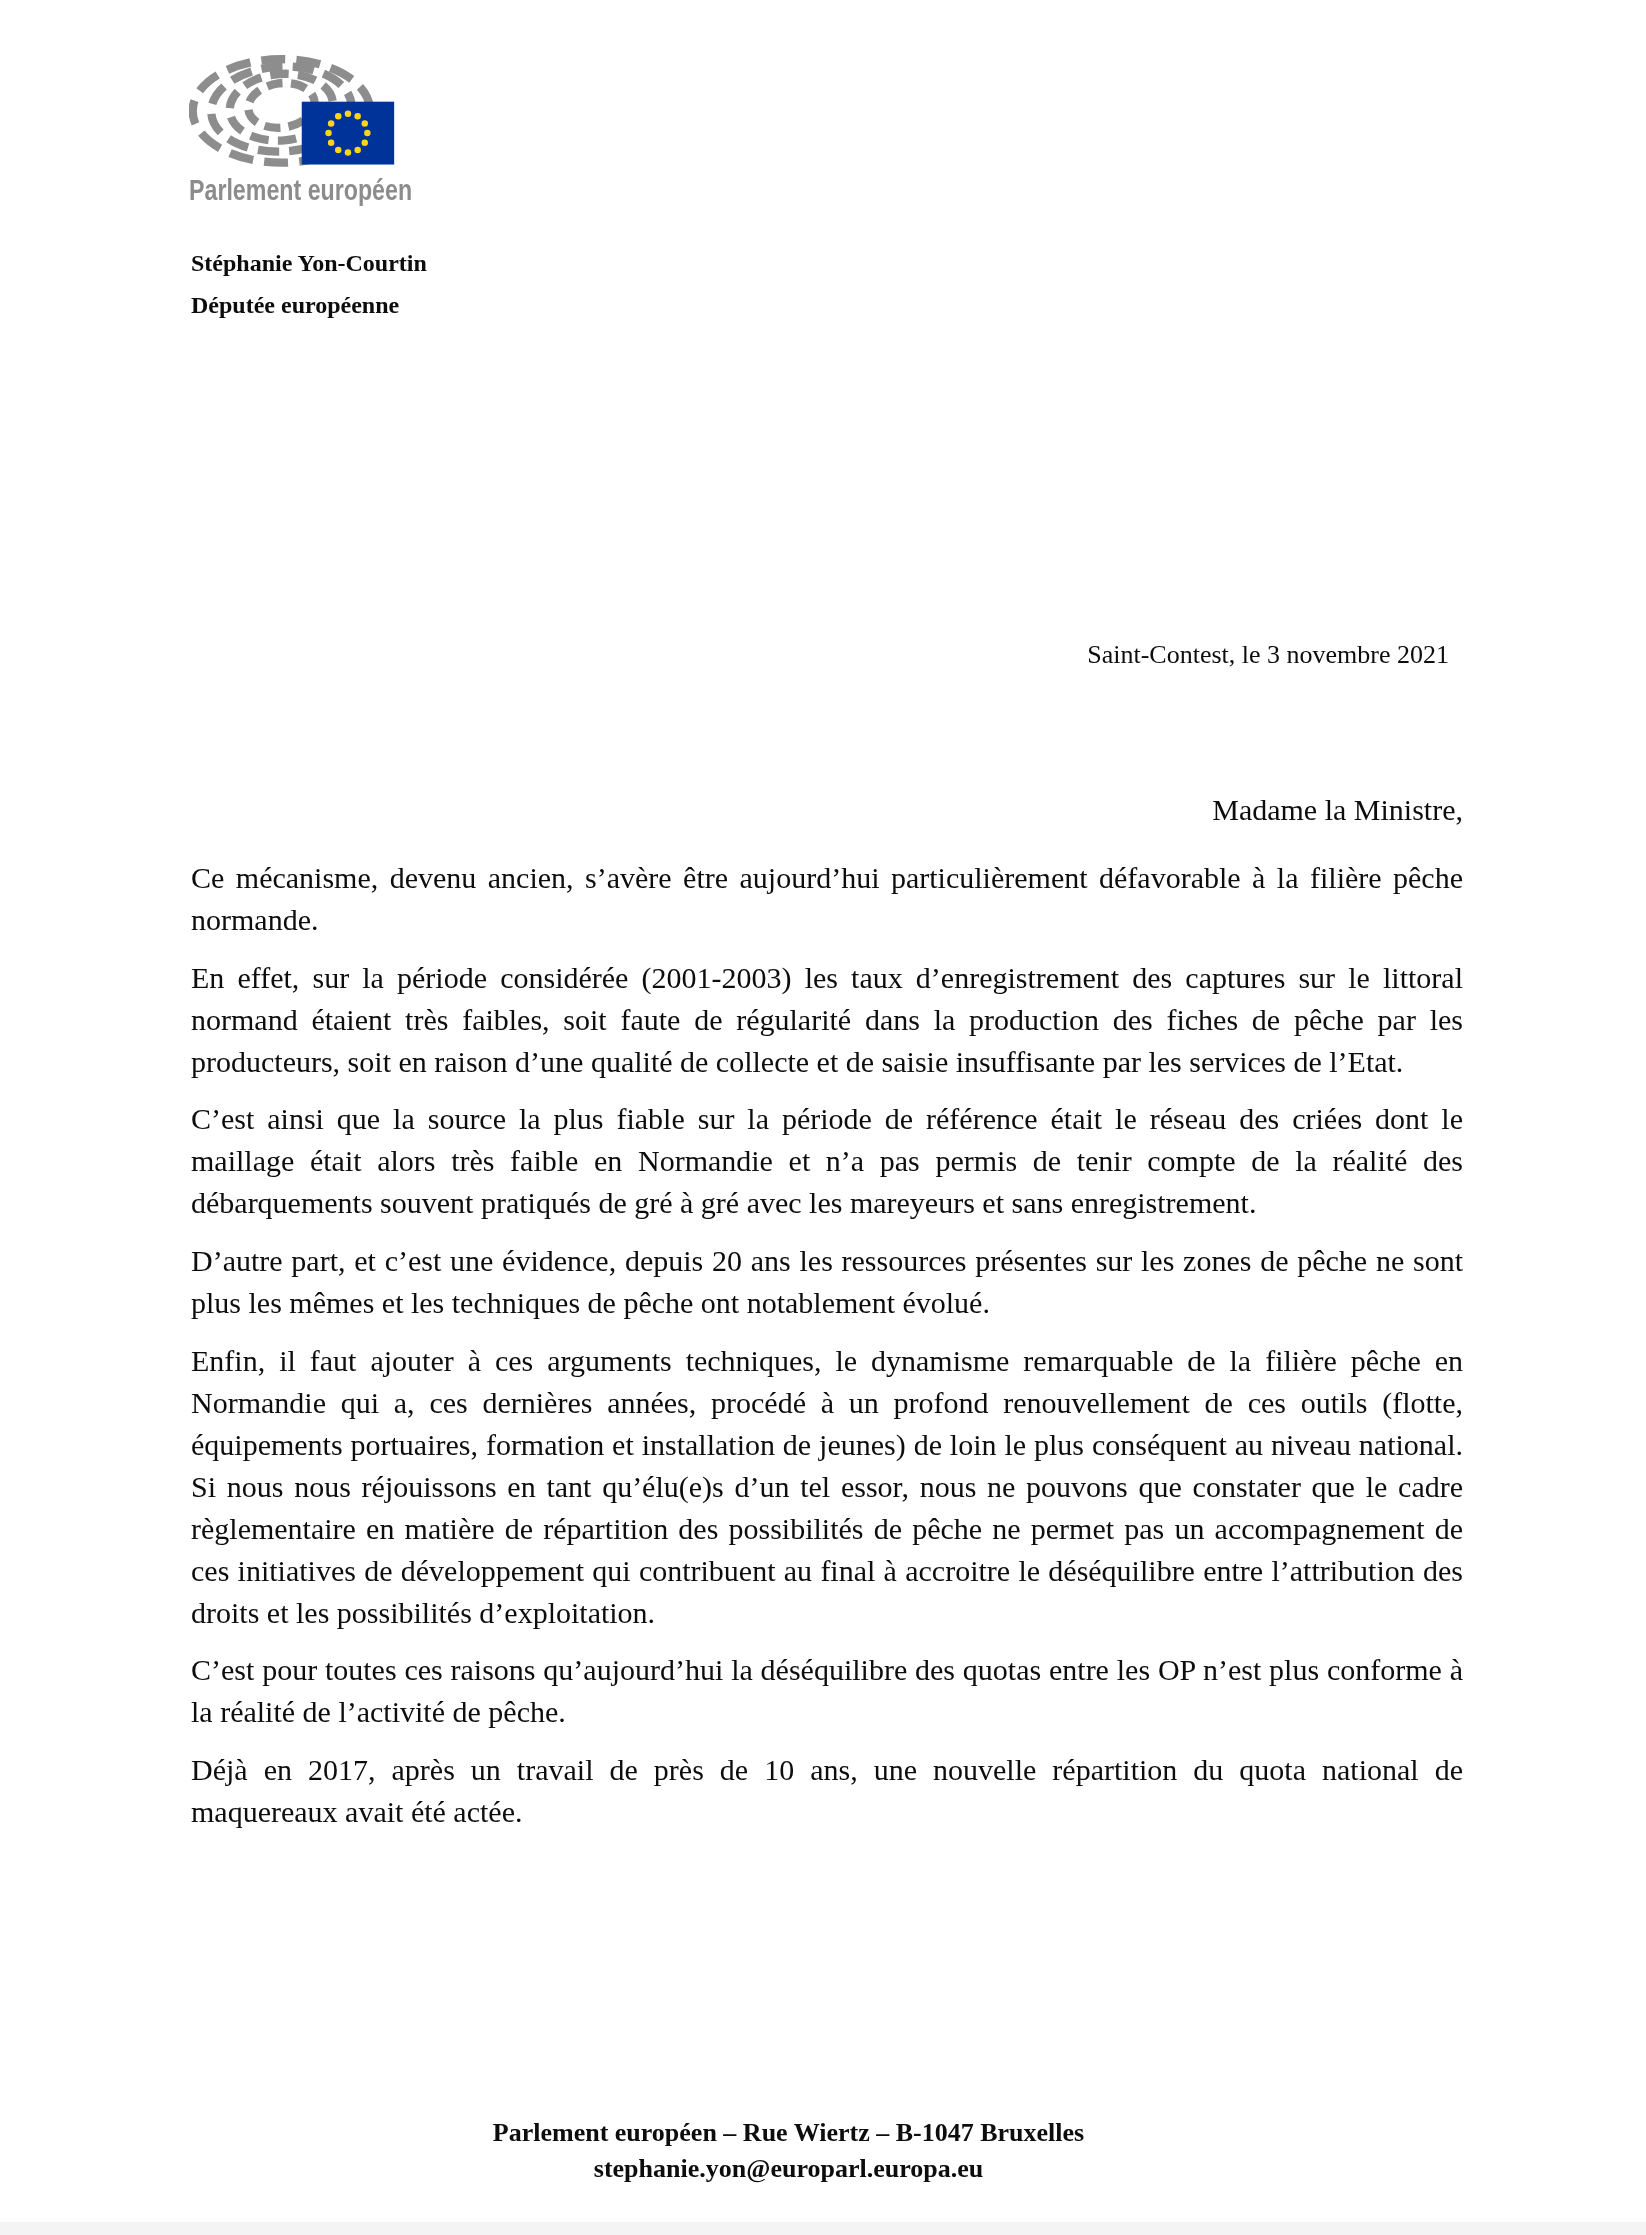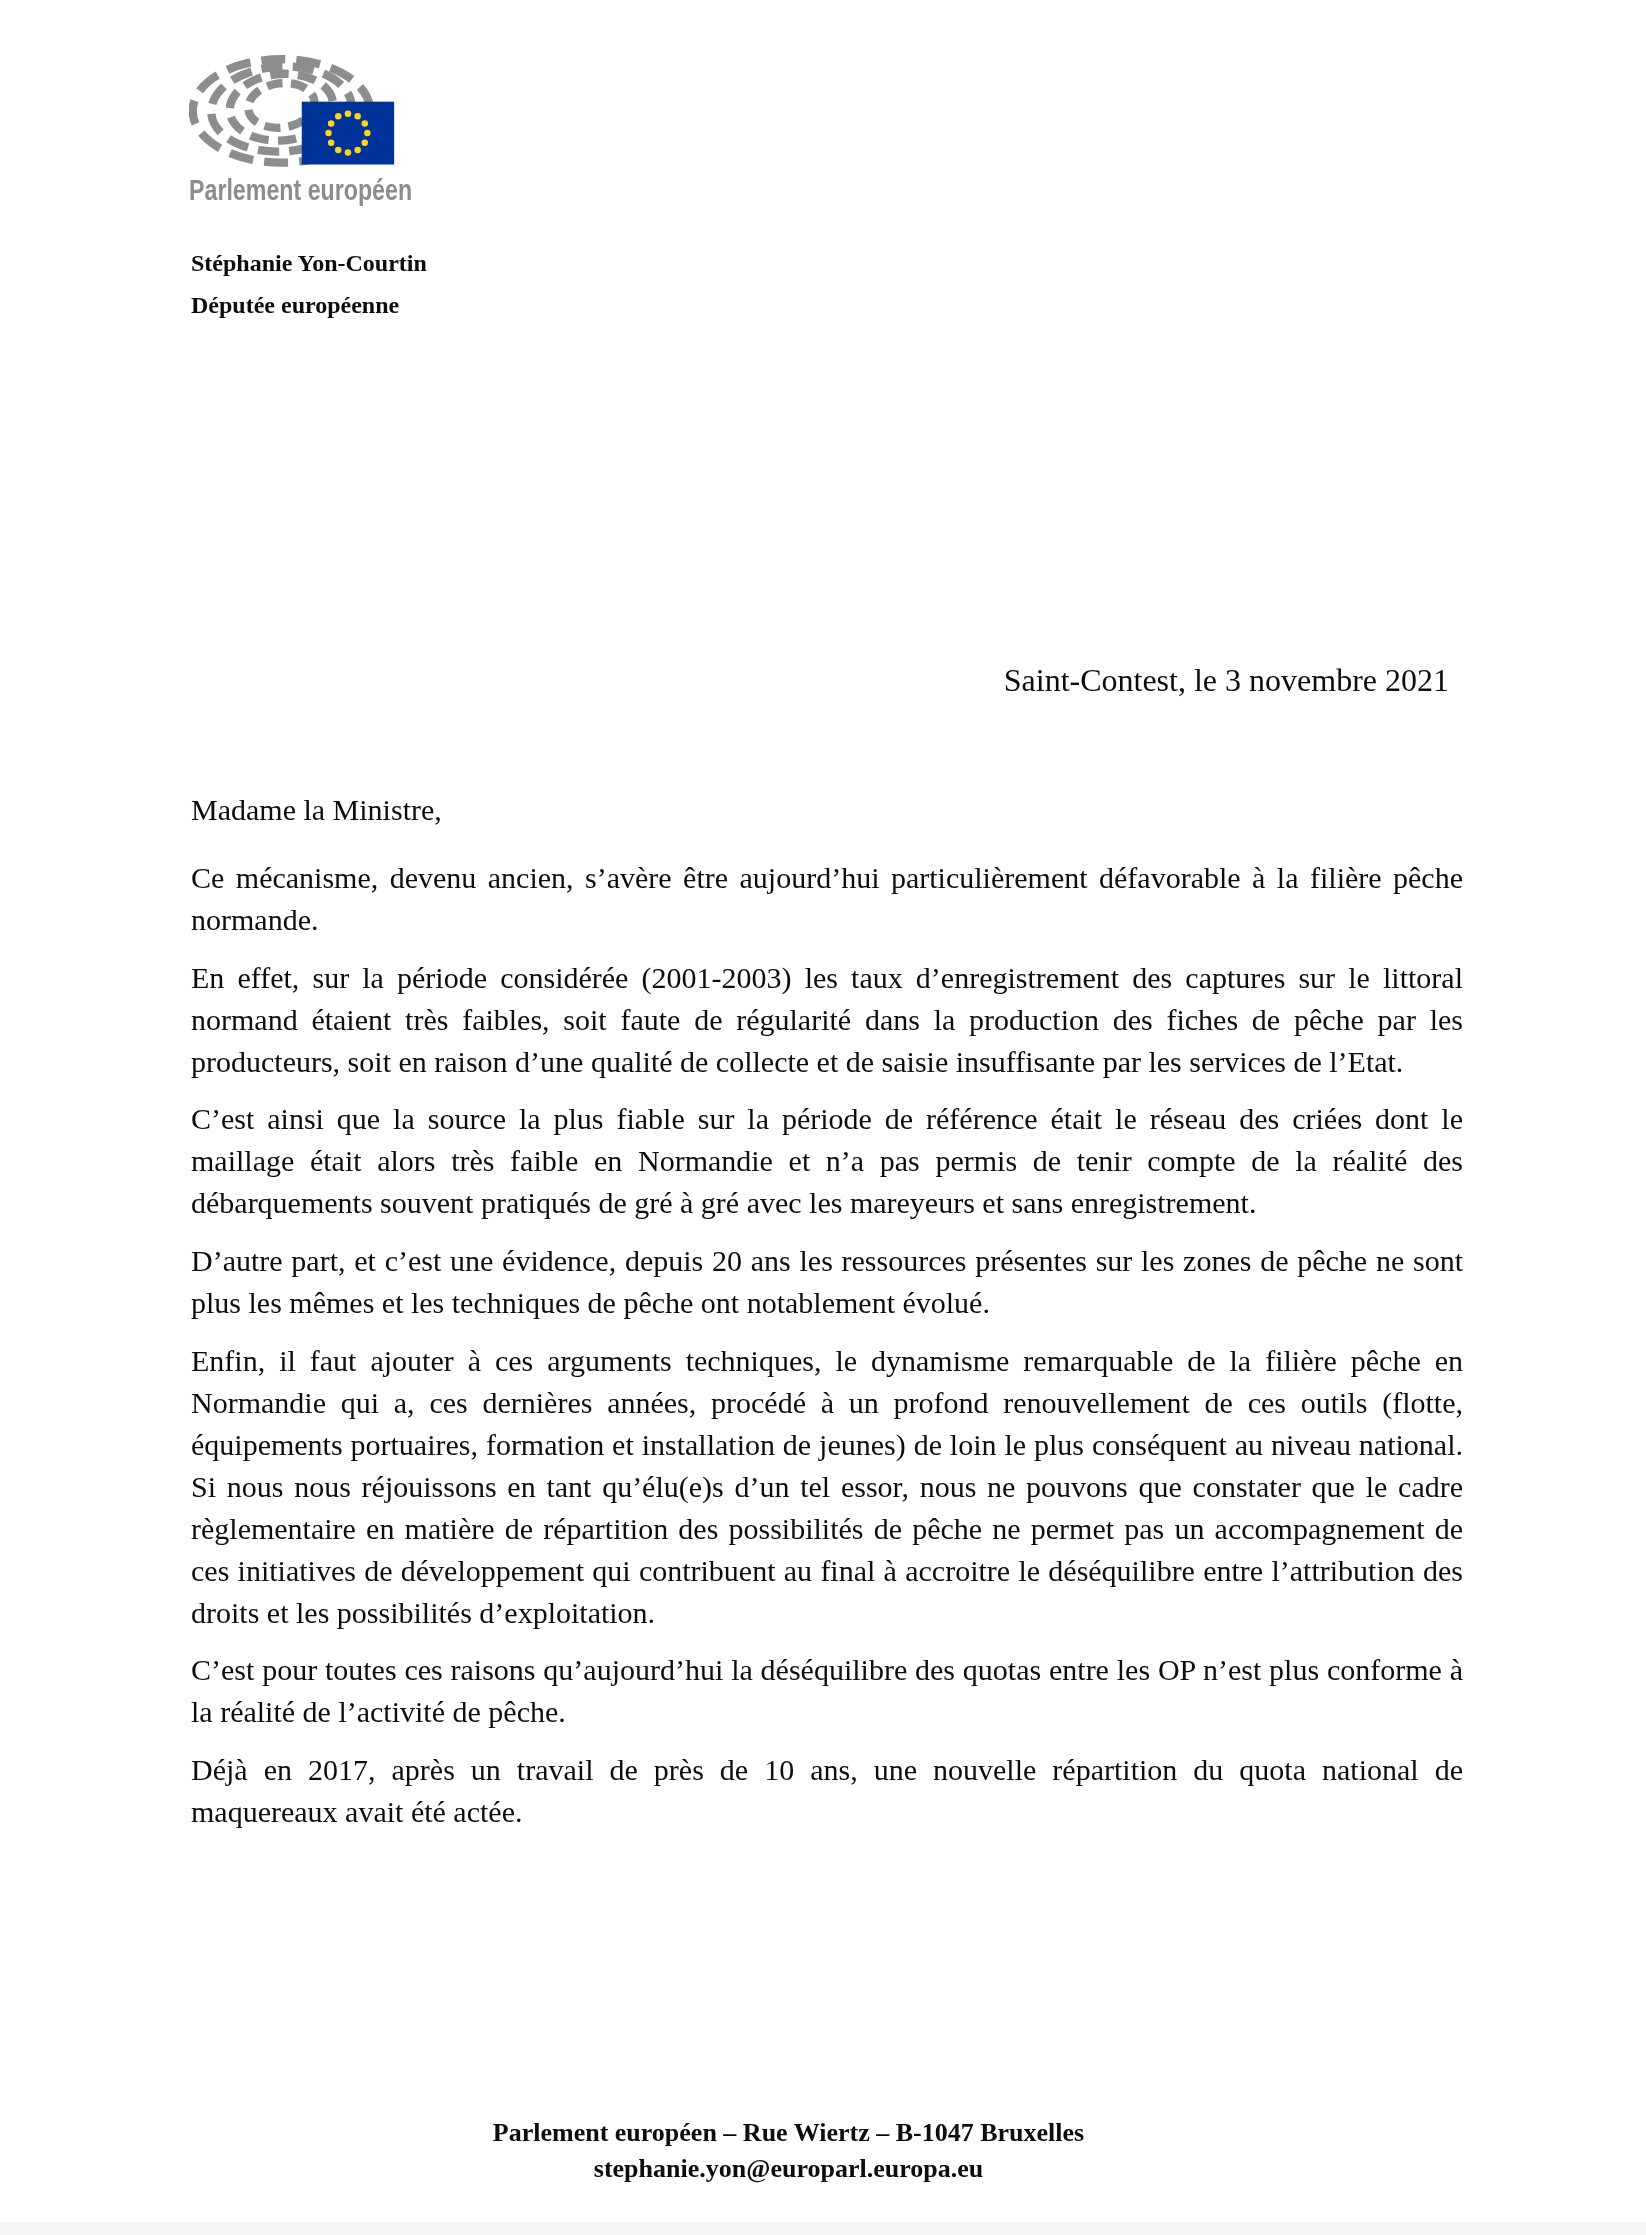"Saint-Contest, le 3 novembre 2021" .dateline { font-size: 32px -> 26px; top: 662px -> 640px }
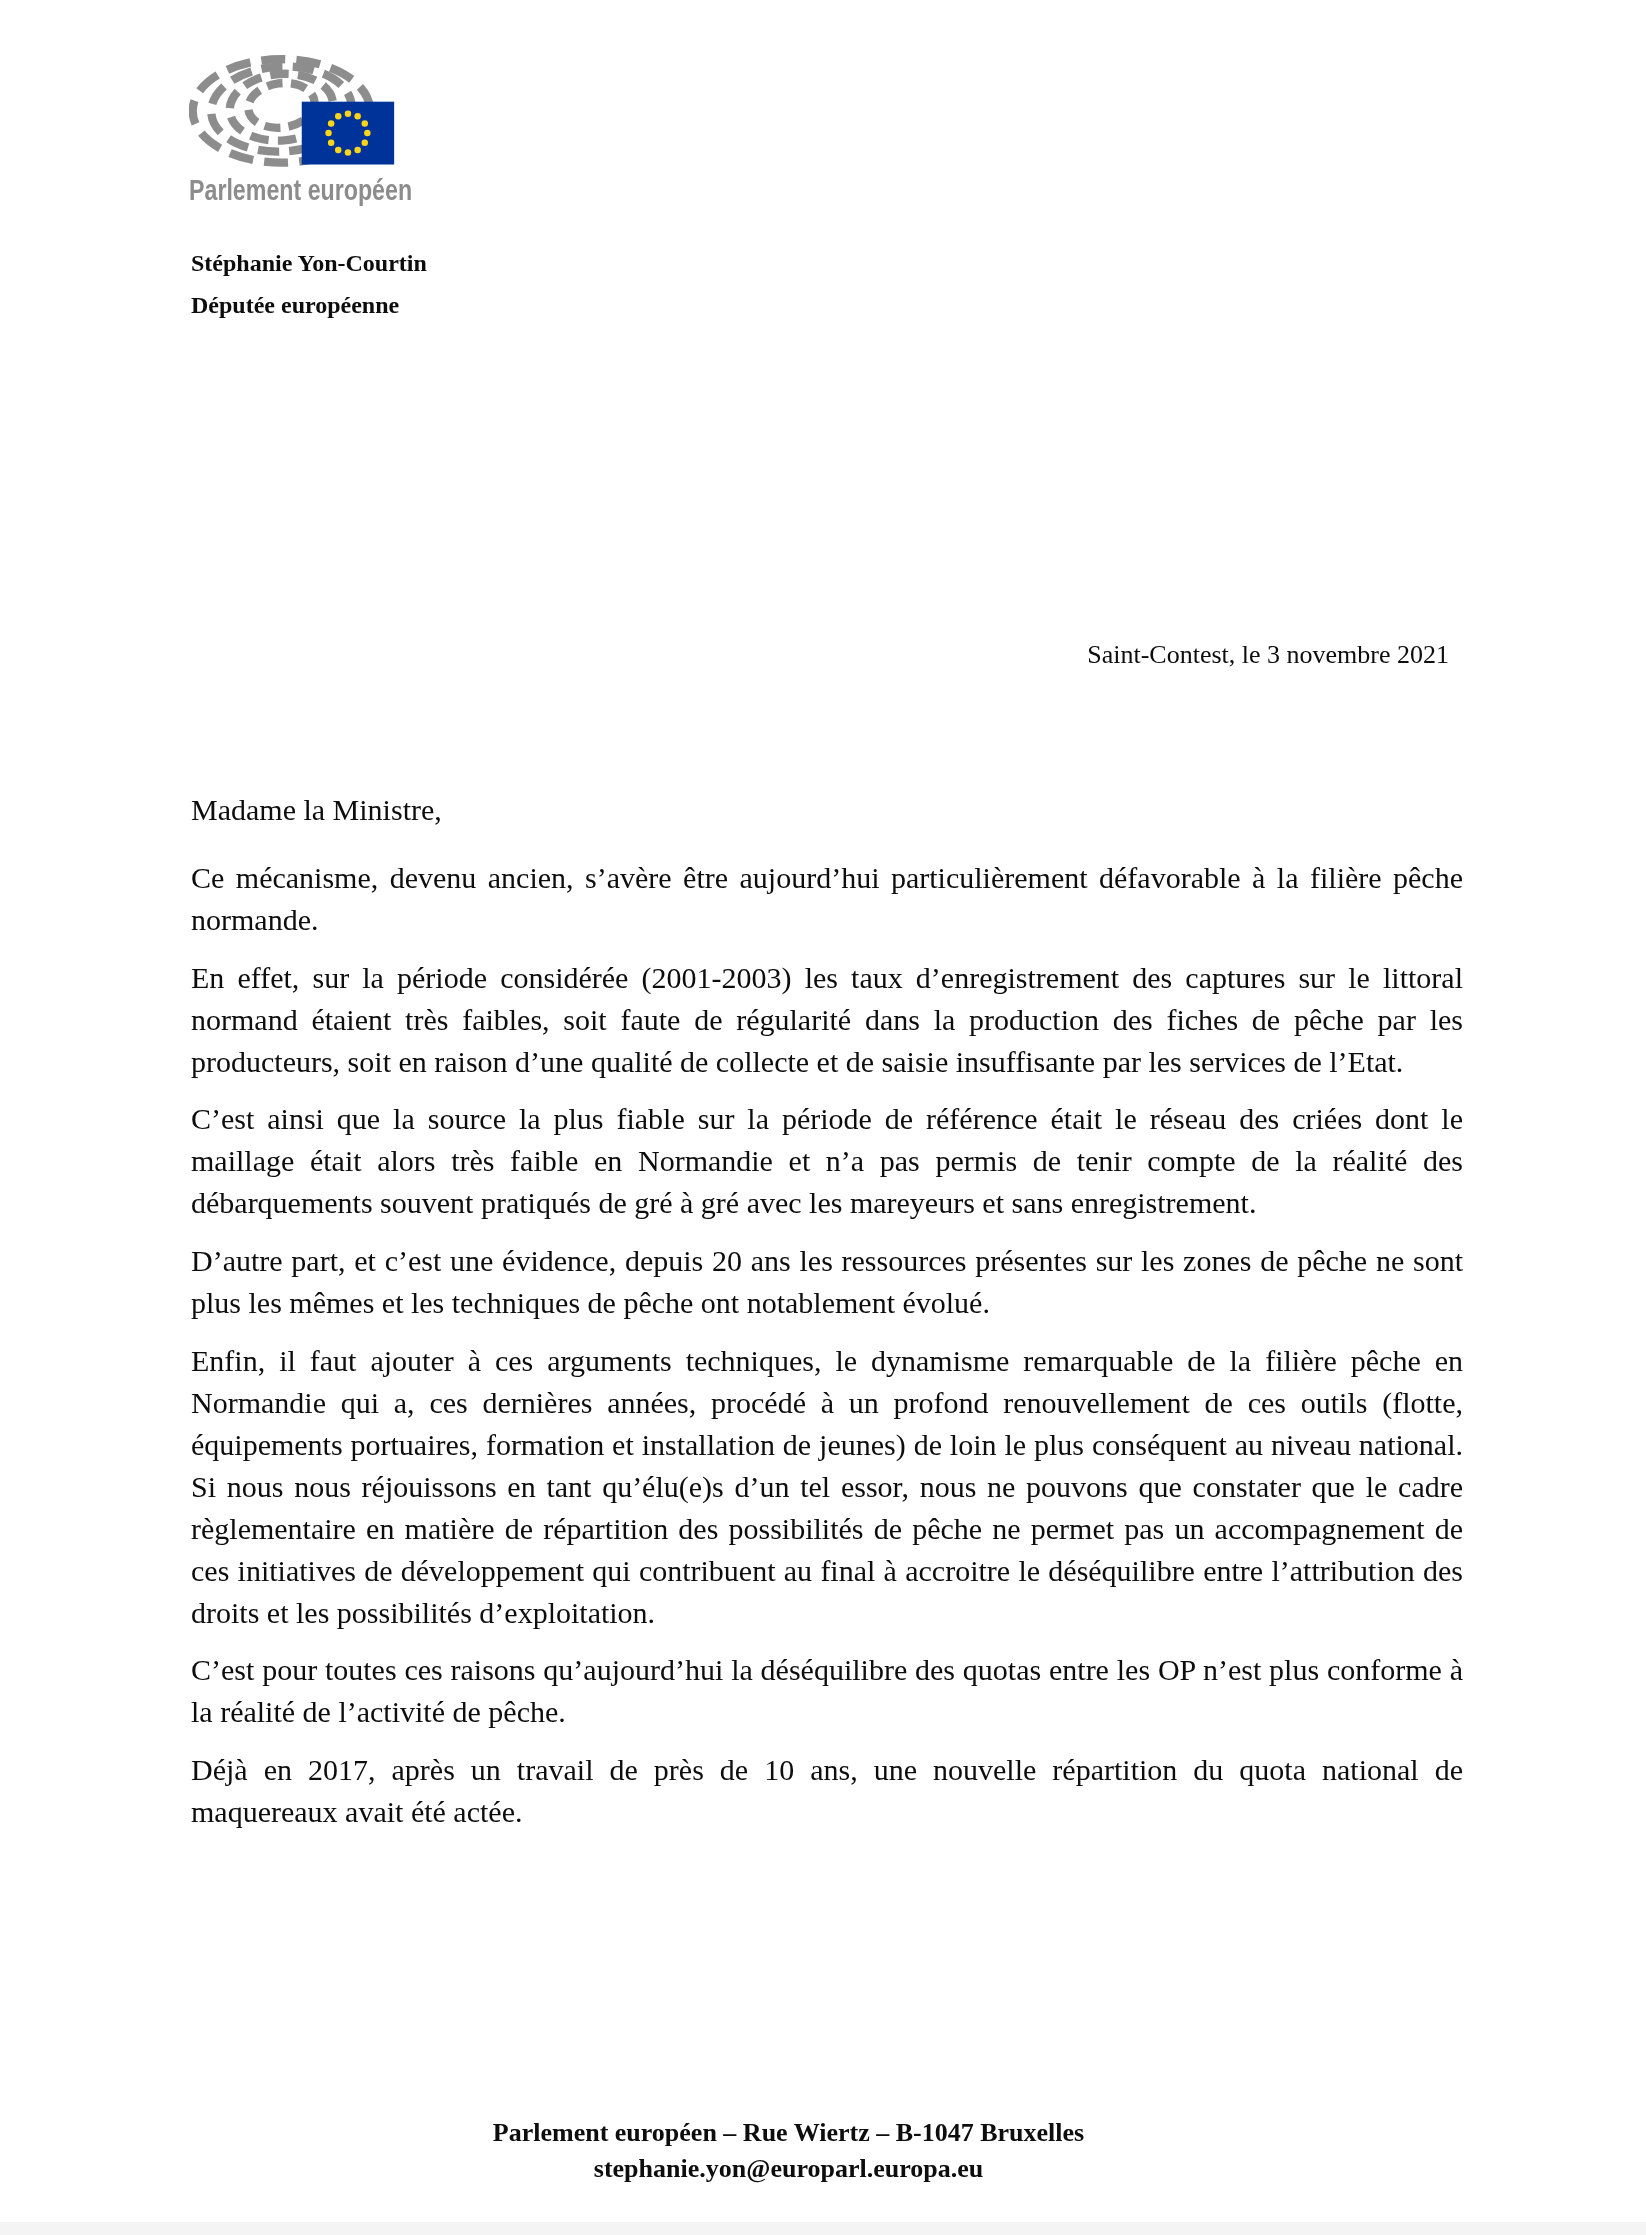"Madame la Ministre," .salutation { text-align: none -> right }
